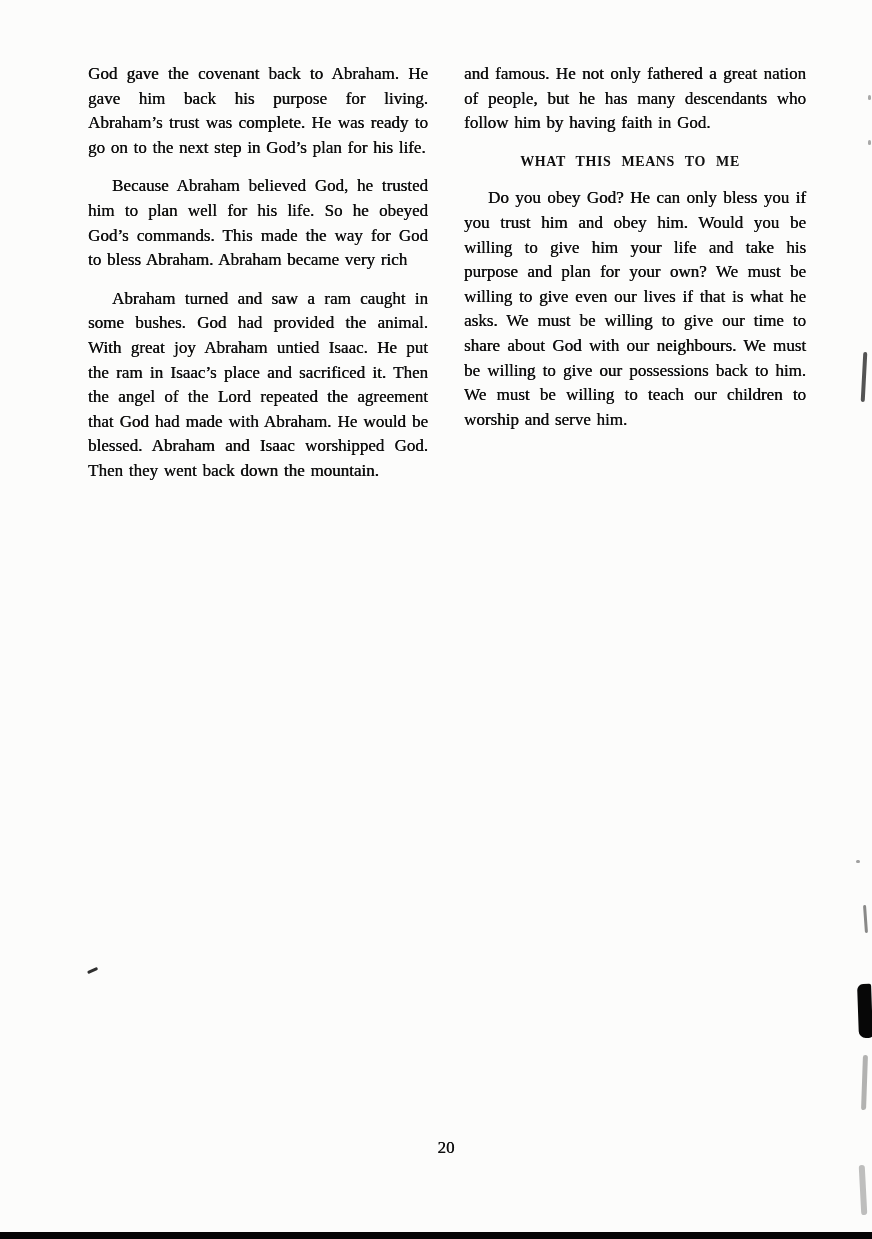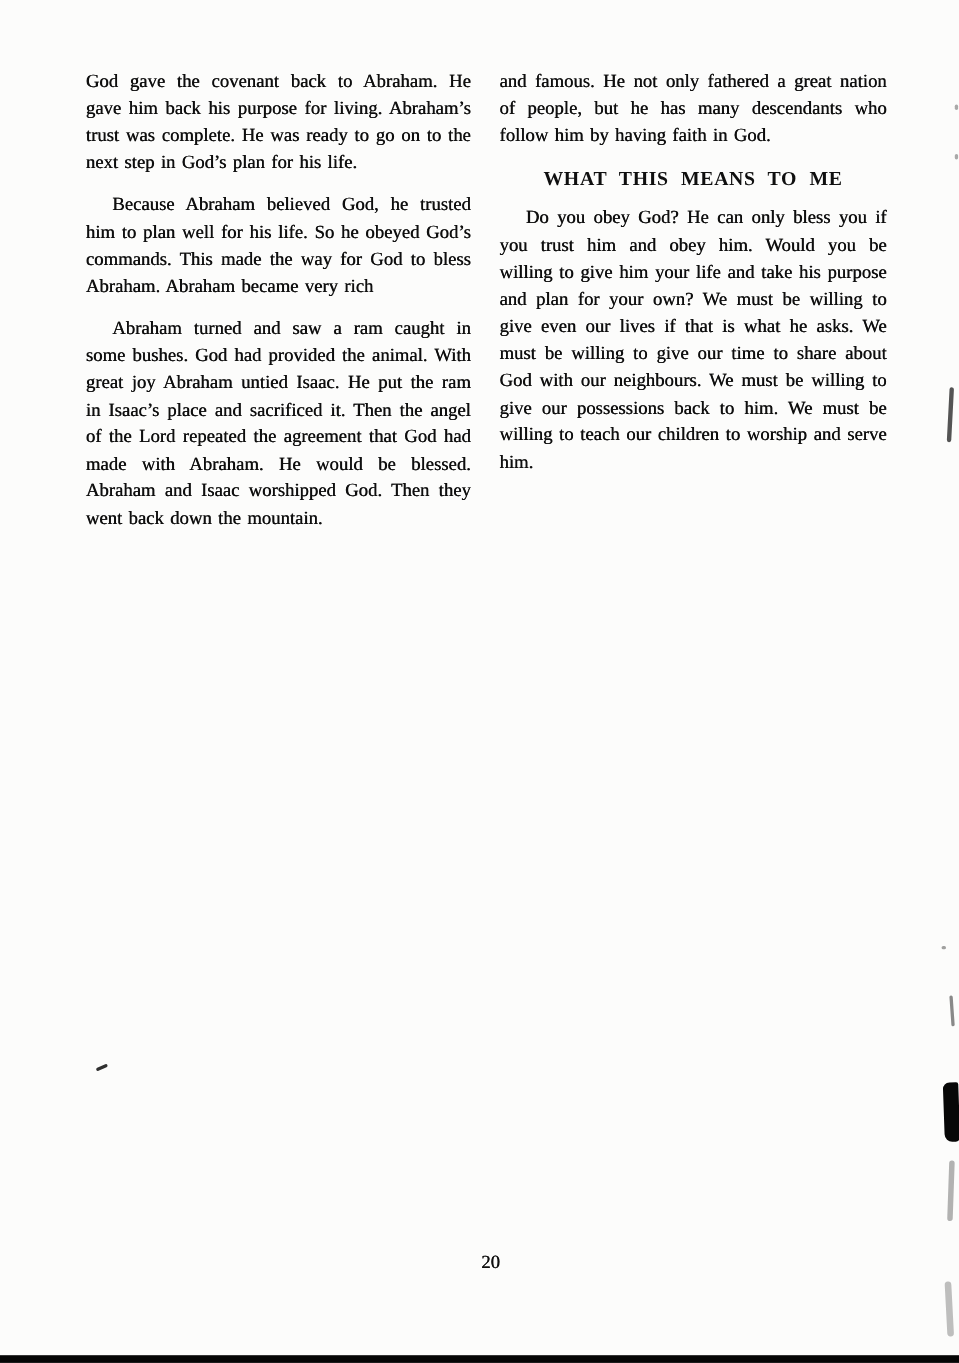"God gave the covenant back" .col p { margin: 0 0 14px 0 -> 0 0 14px 10px }
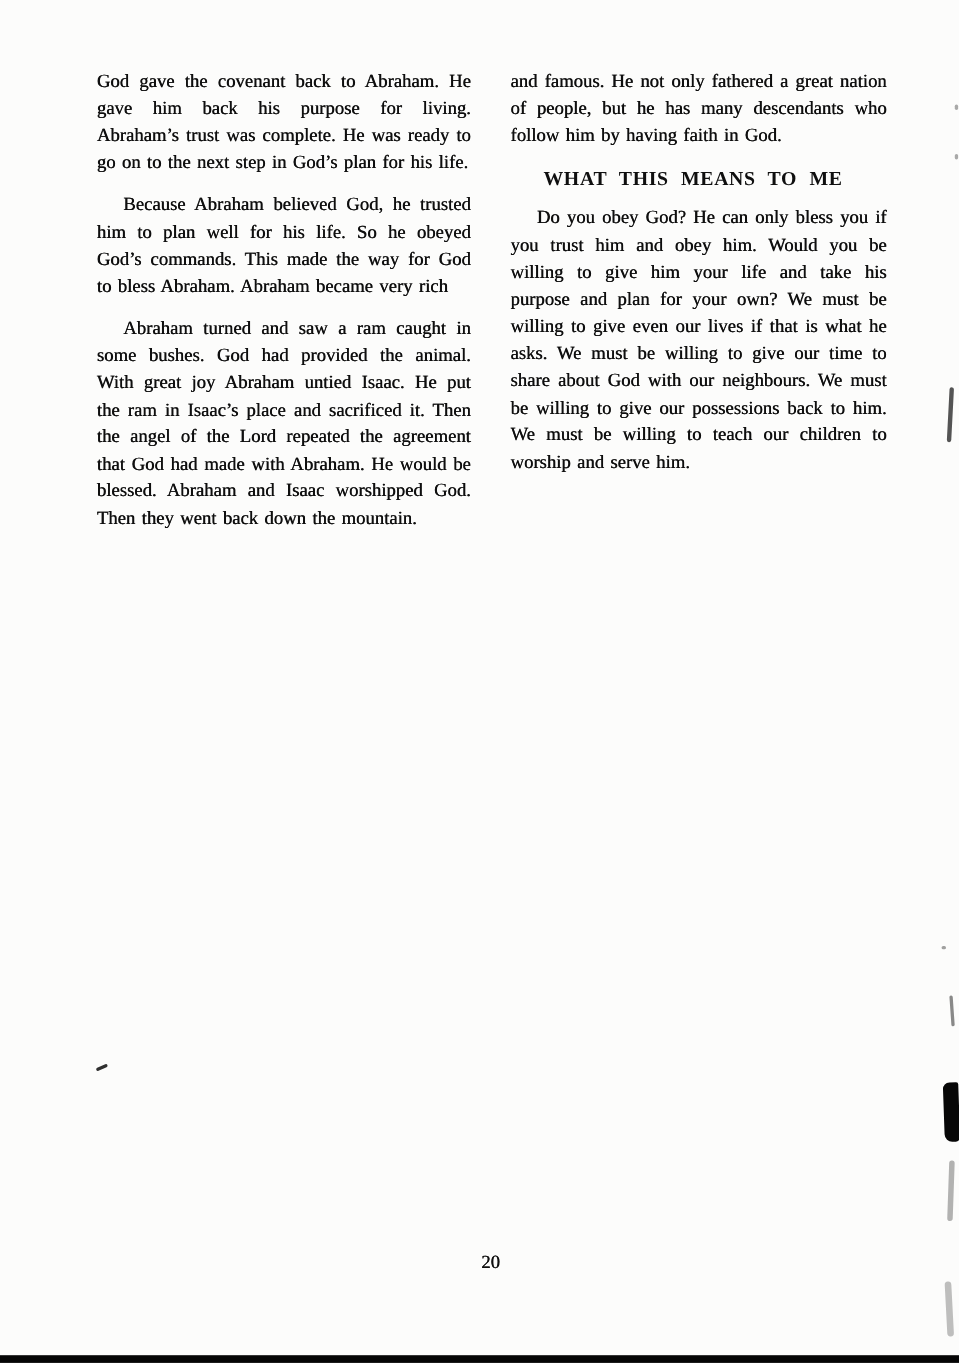"WHAT THIS MEANS TO ME" .section-heading { font-size: 18px -> 14px }
